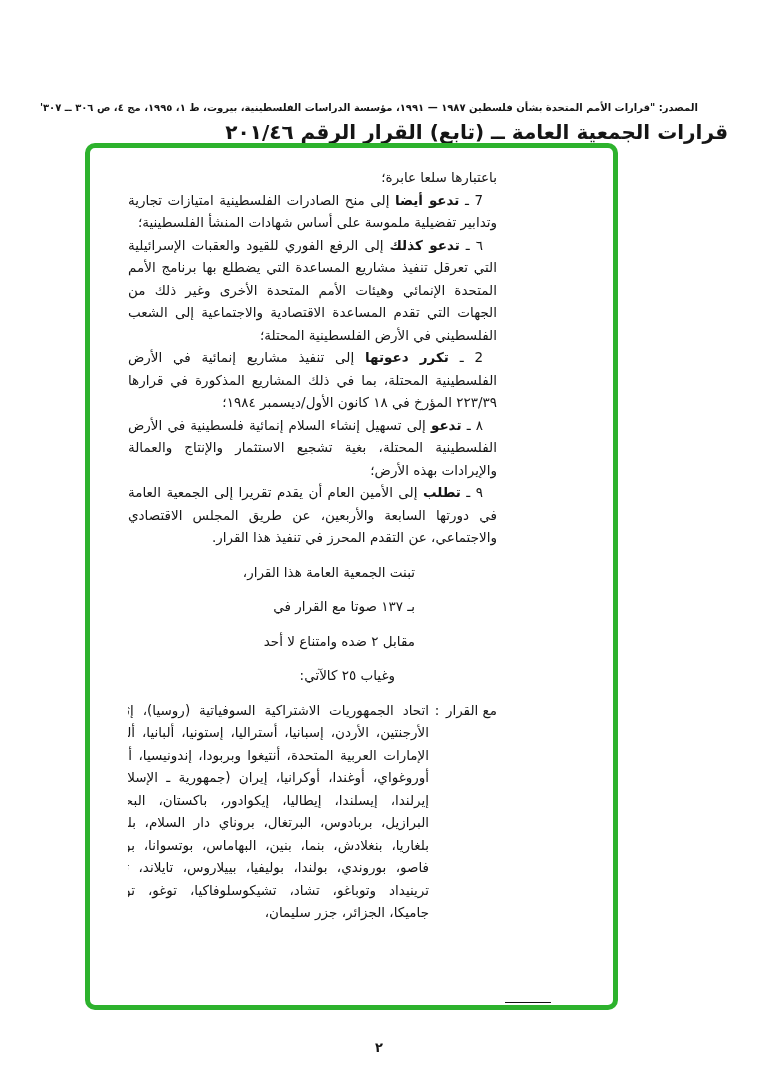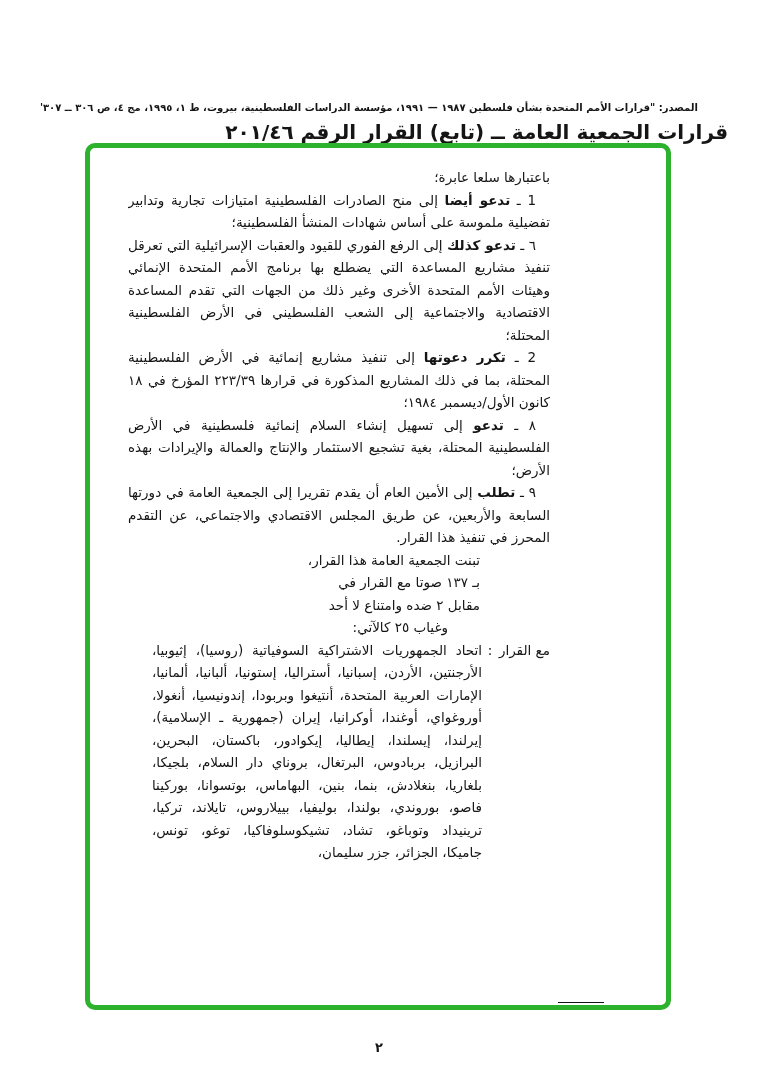"باعتبارها سلعا عابرة؛" .green-box { width: 586px -> 533px }
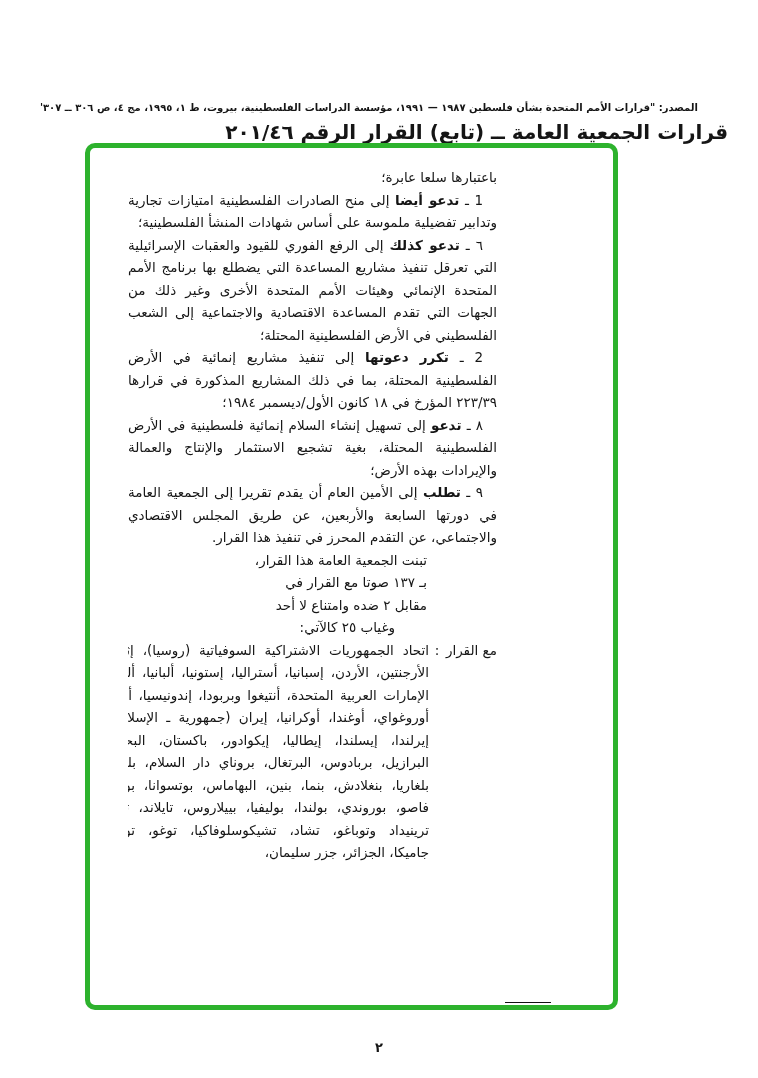"1 ـ" span.lead-num { text: 1 -> 7 }
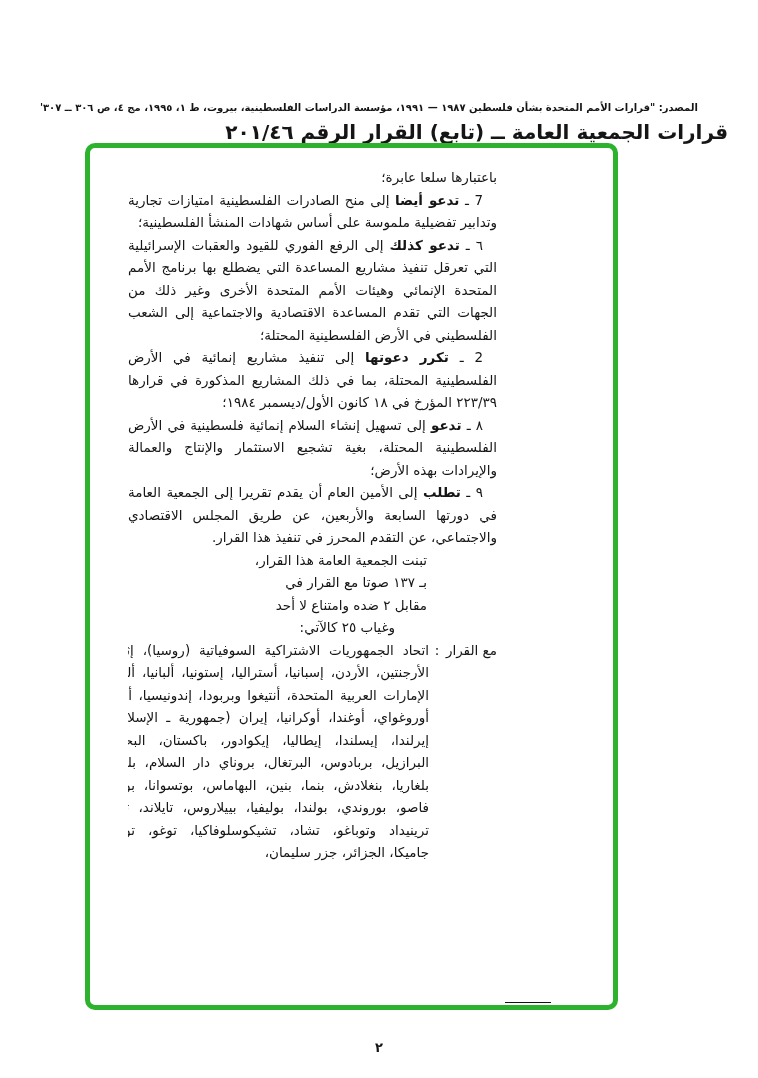"تبنت الجمعية العامة هذا القرار،" .adoption p { margin: 0 -> 12px }
